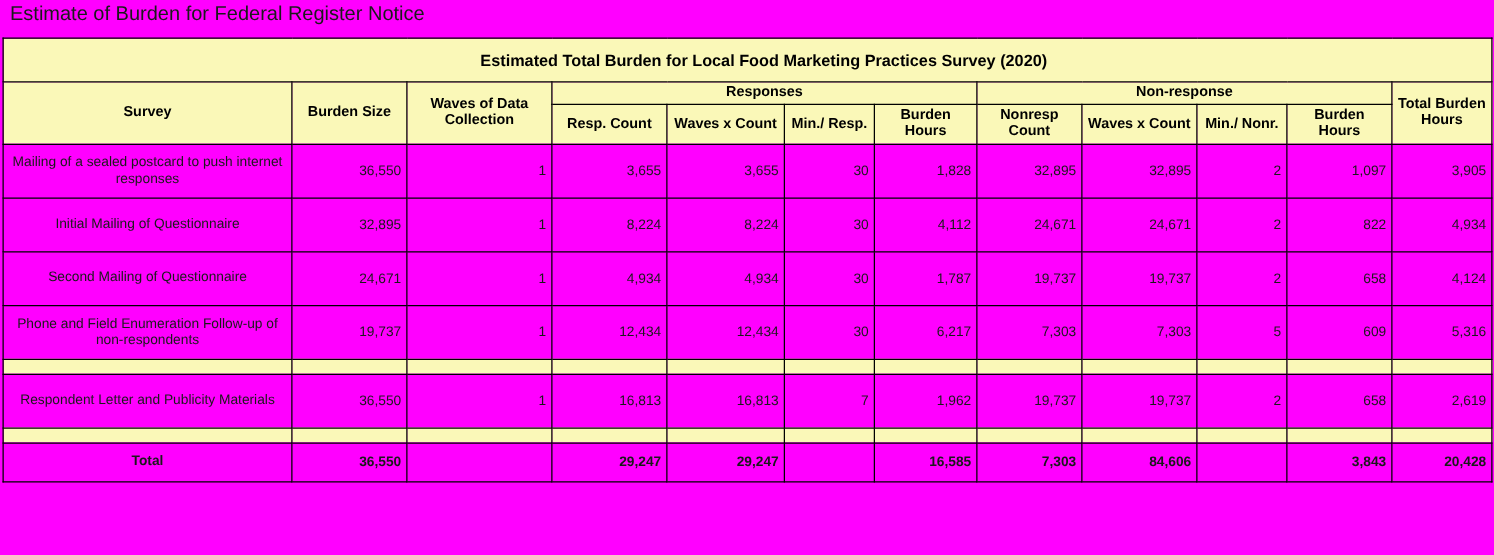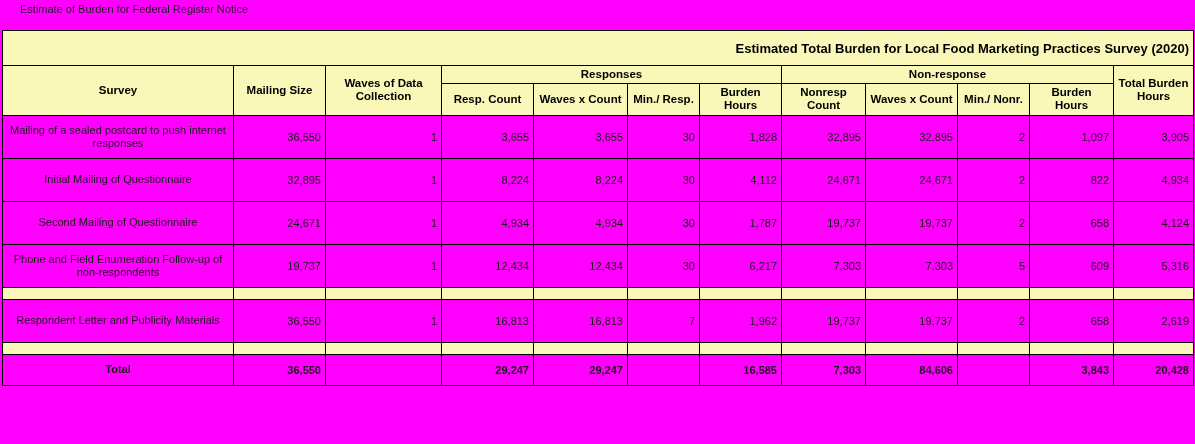"Estimate of Burden for Federal" #caption { font-size: 11px -> 16px; left: 20px -> 8px }
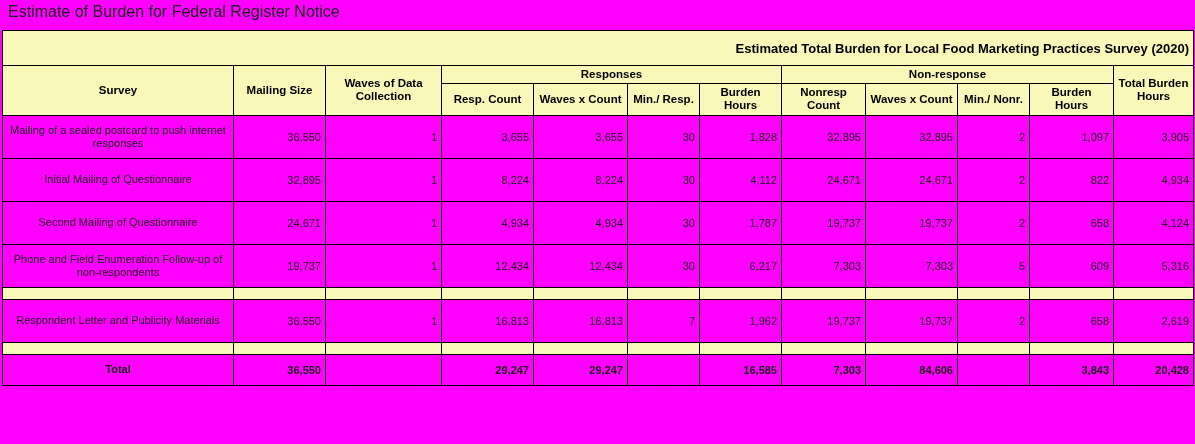"Estimated Total Burden for Local" .title-cell { text-align: right -> center }
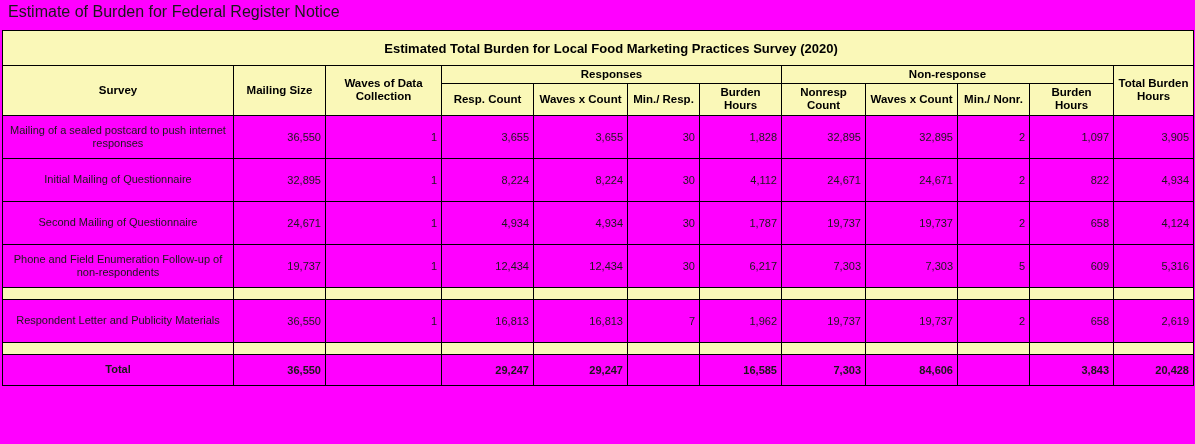"Mailing Size" th.hdr { text: Mailing -> Burden }
